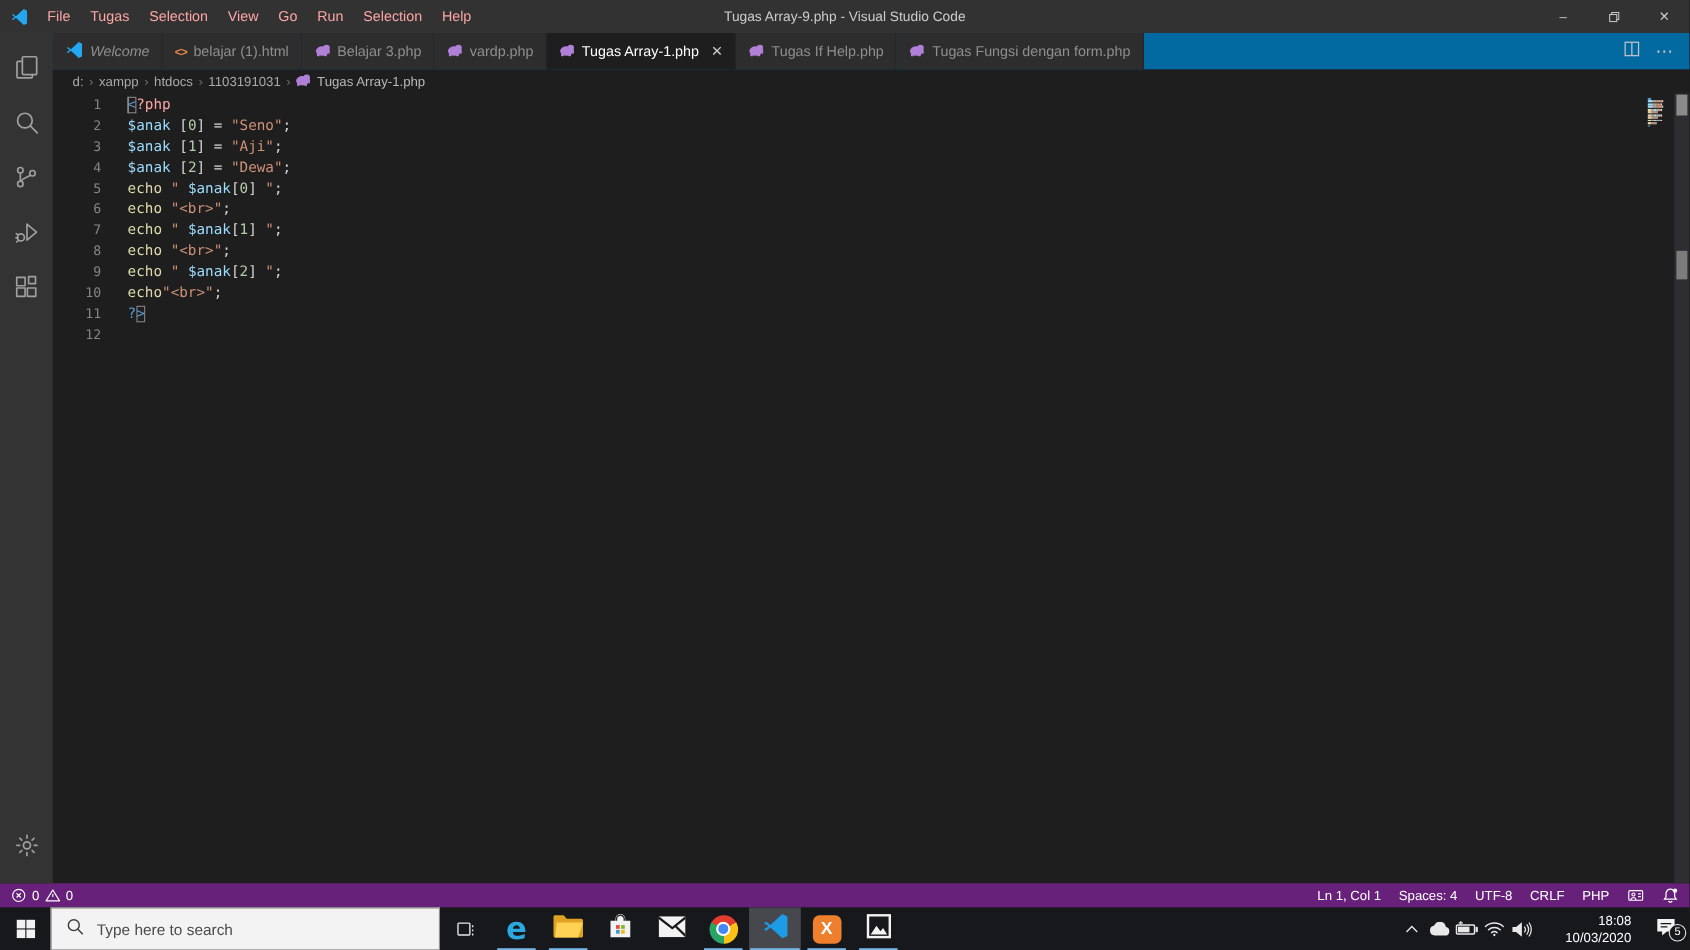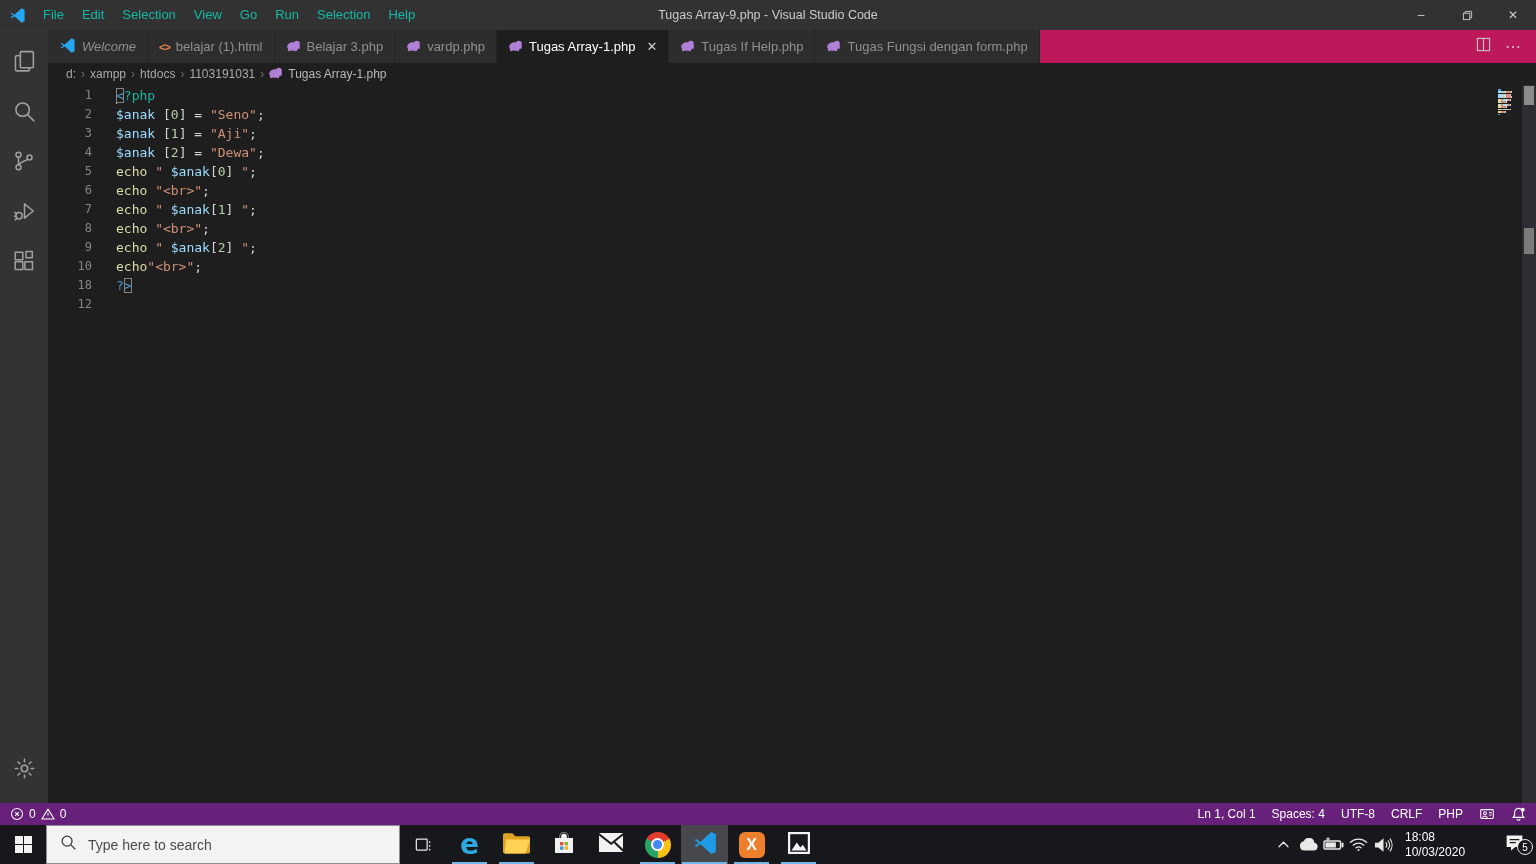"File" .menu-item { color: #14b8a6 -> #fca5a5 }
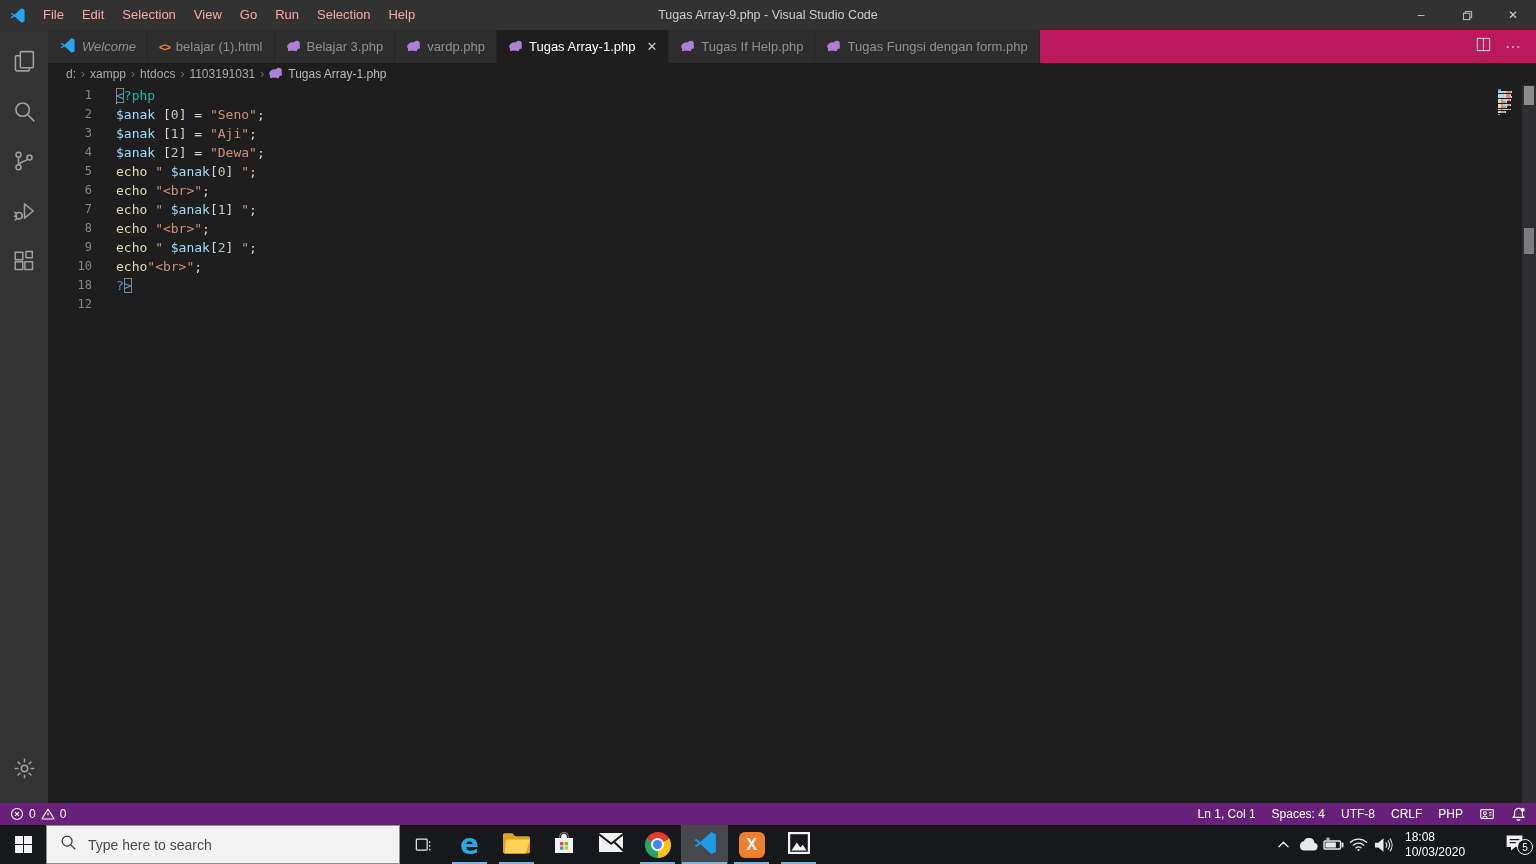"Edit" div.menu-item { text: Edit -> Tugas }
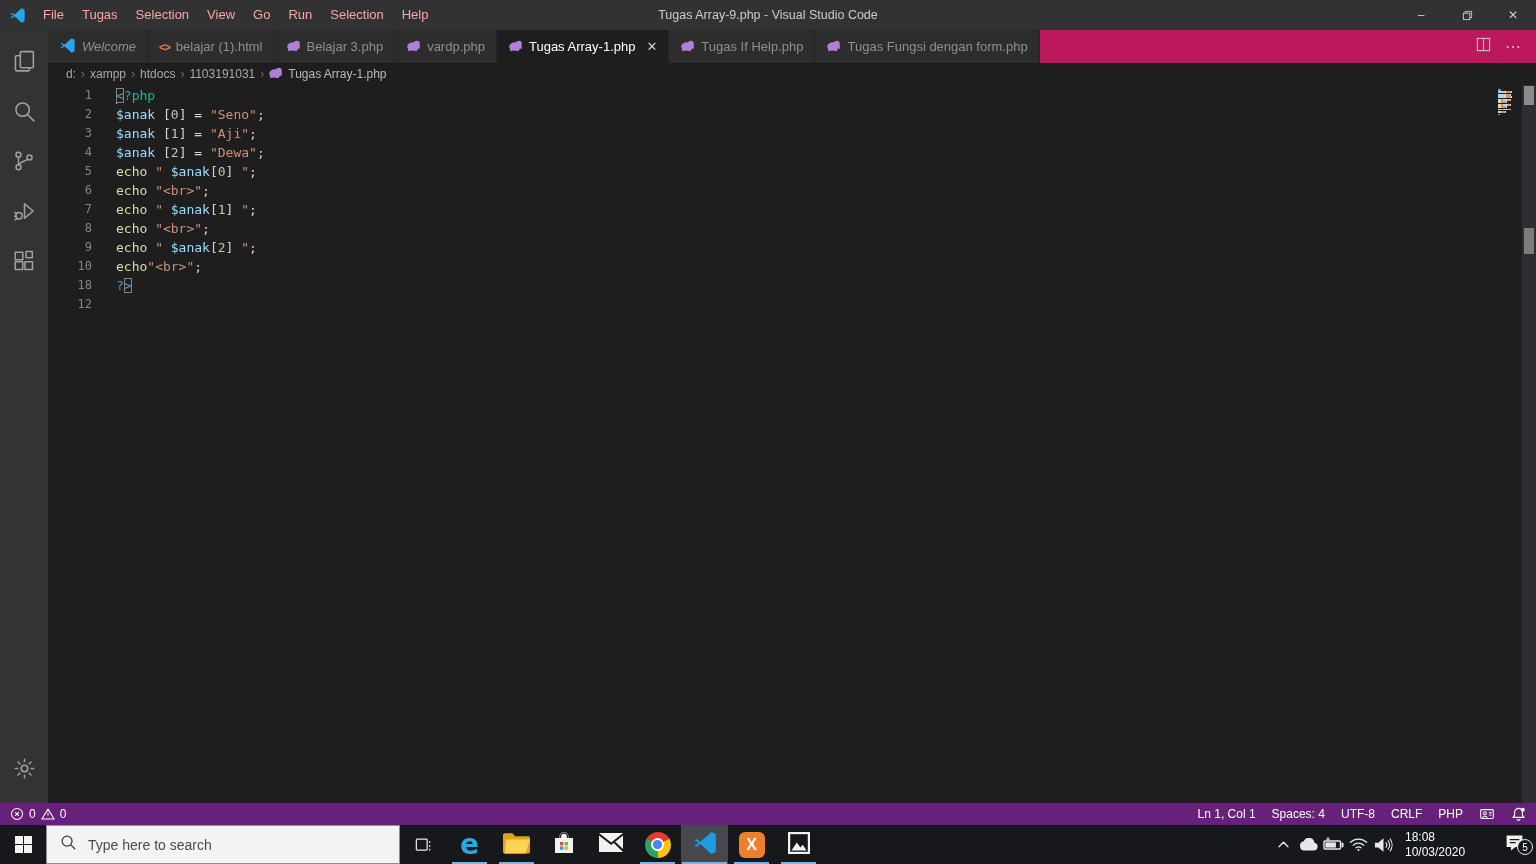"Welcome" .tabbar { background: #be185d -> #0369a1 }
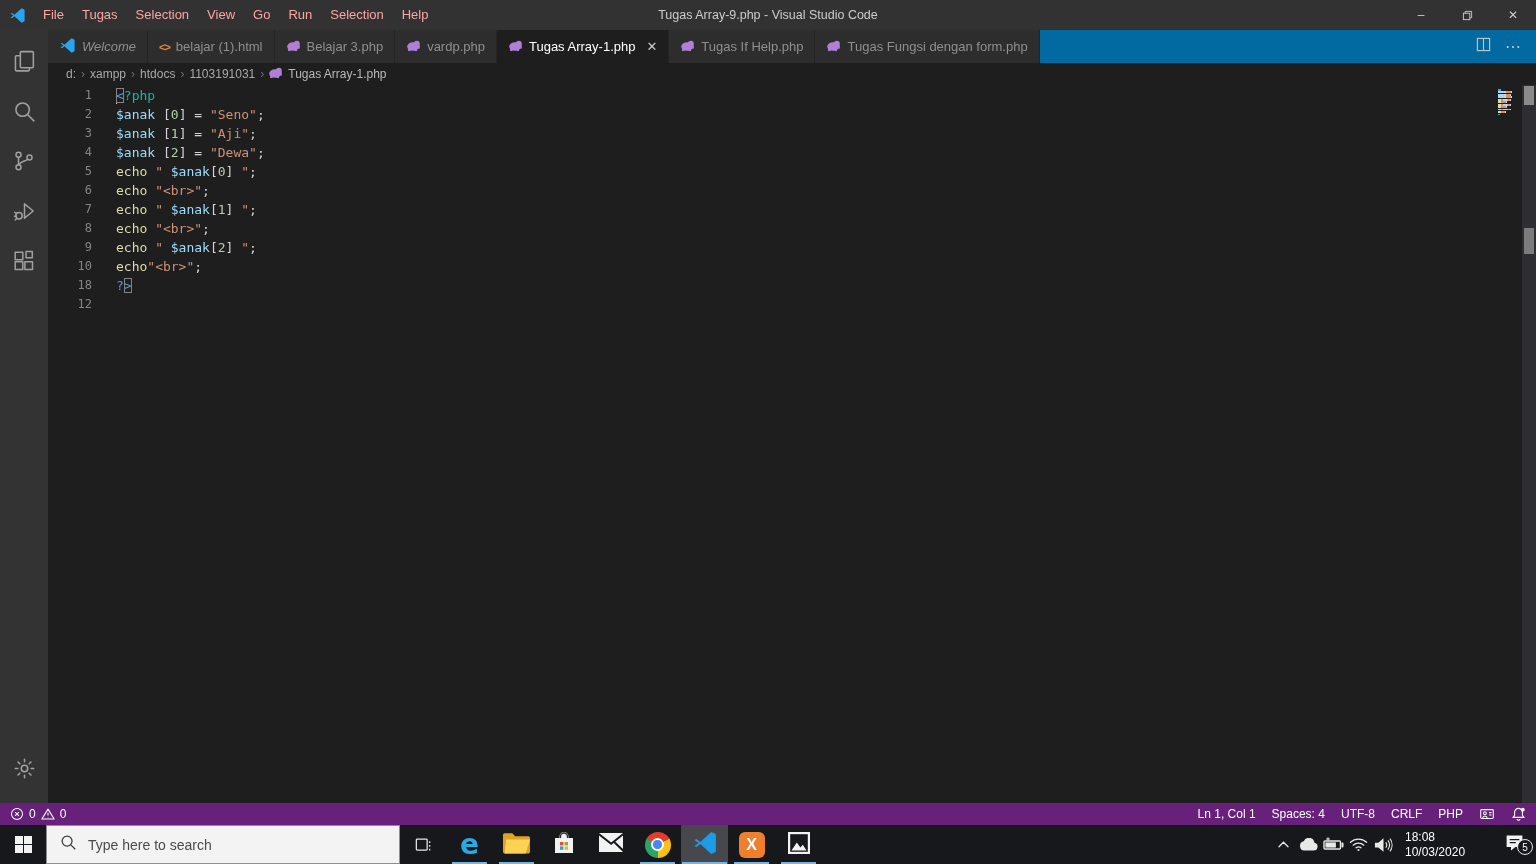"?php" span { color: #14b8a6 -> #fca5a5 }
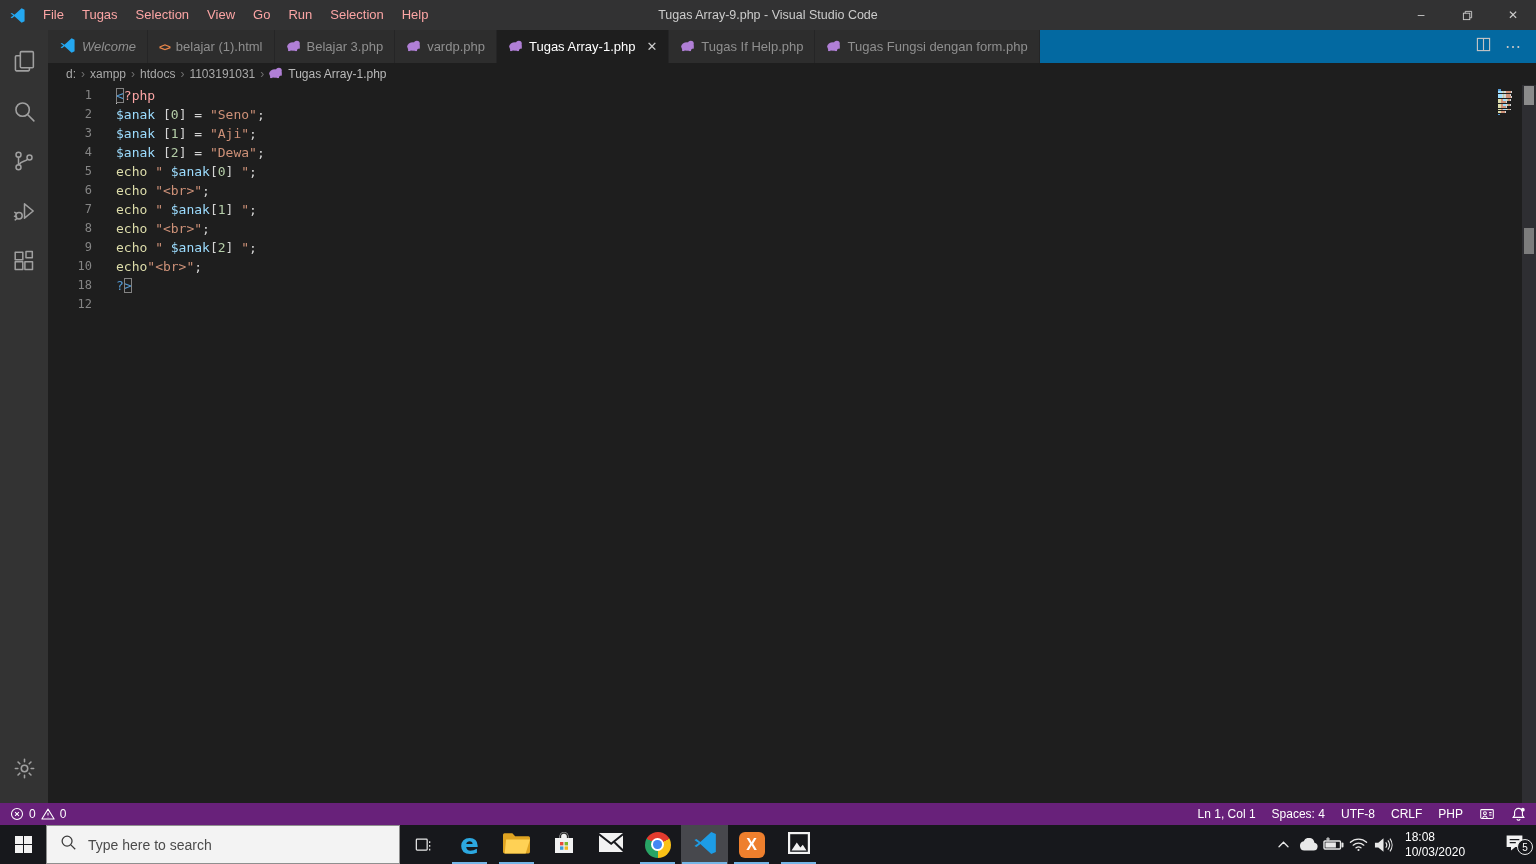"18" span.ln { text: 18 -> 11 }
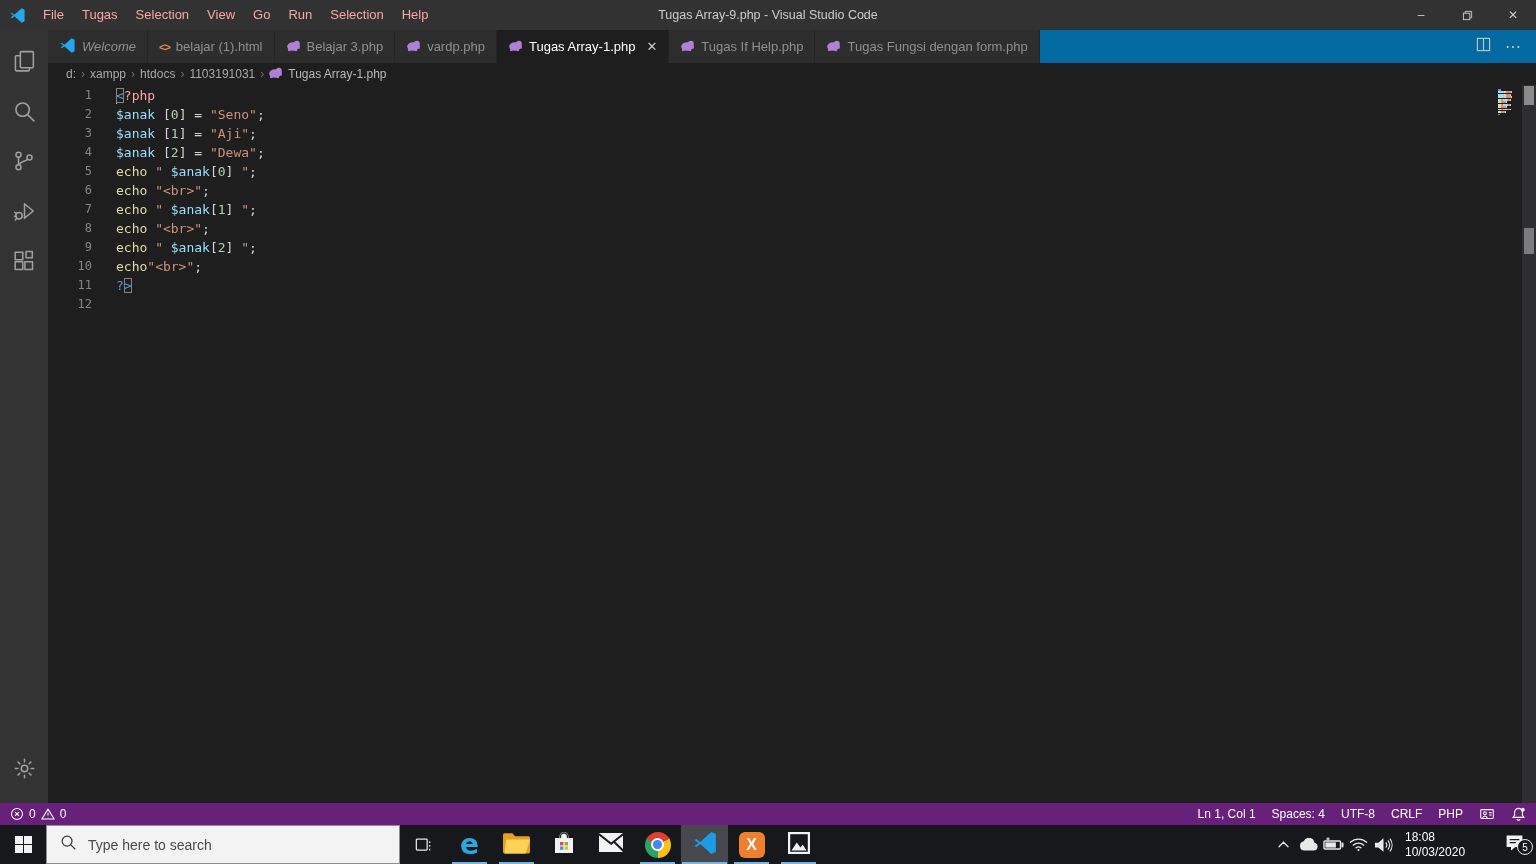"18:08" .clock { text-align: left -> right }
